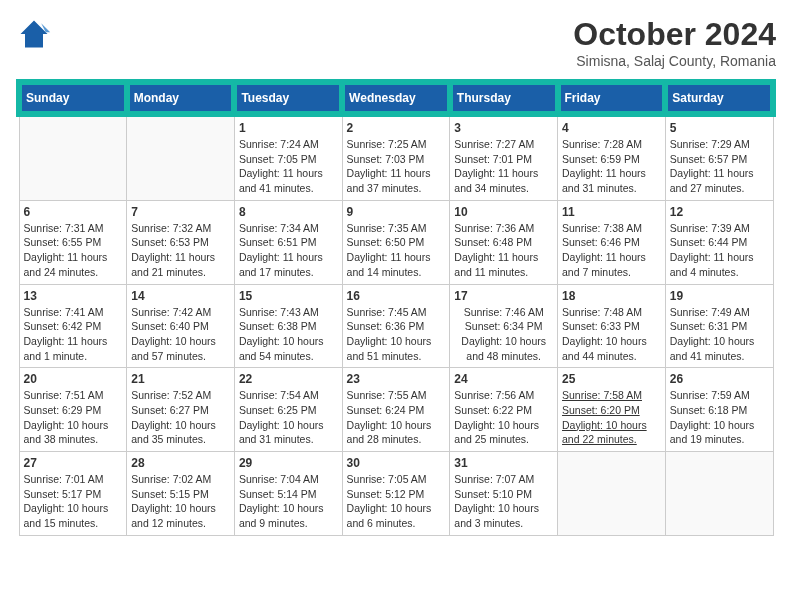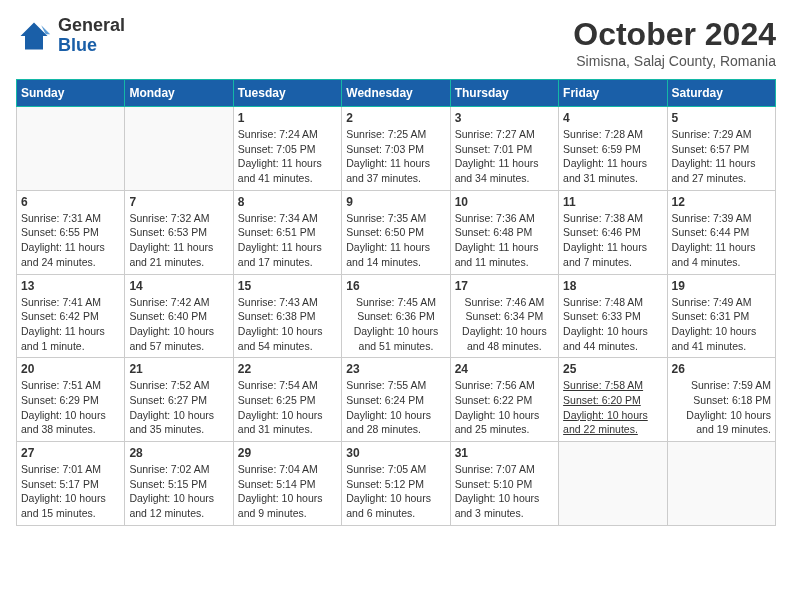"General" div.logo-text { html: <div> <div><span>General</span></div> <div><span>Blue</span></div> </div> -> none }
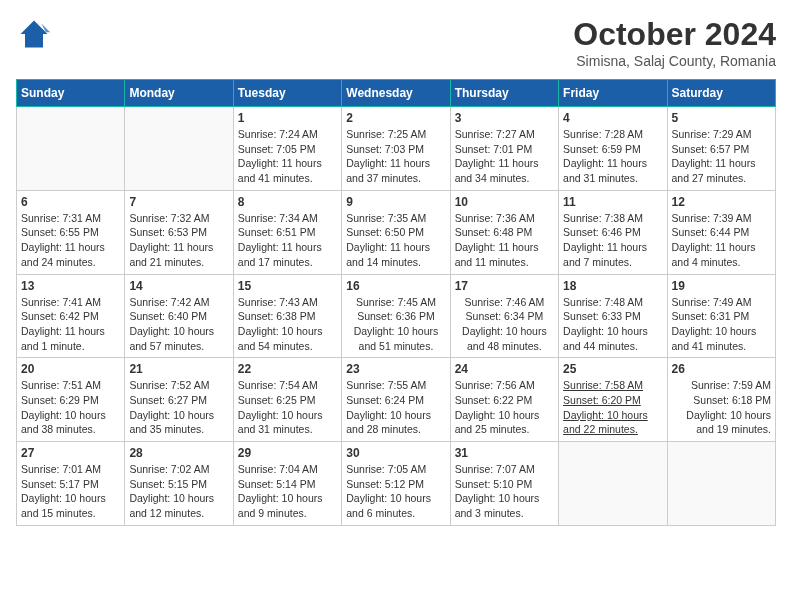"Sunday" .calendar th { border: 1px solid #14b8a6 -> 6px solid #14b8a6 }
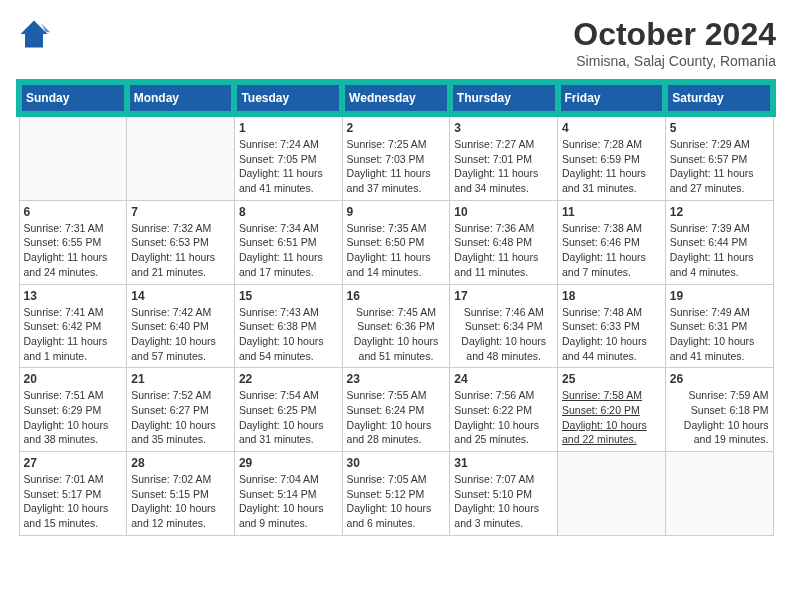"Sunrise: 7:45 AM" div.day-info { text-align: center -> none }
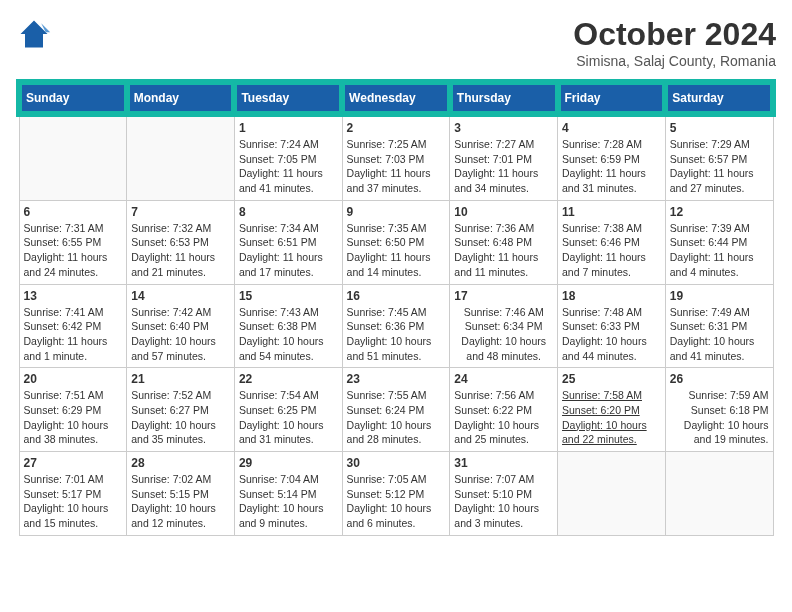"Sunrise: 7:59 AM" div.day-info { text-align: right -> none }
